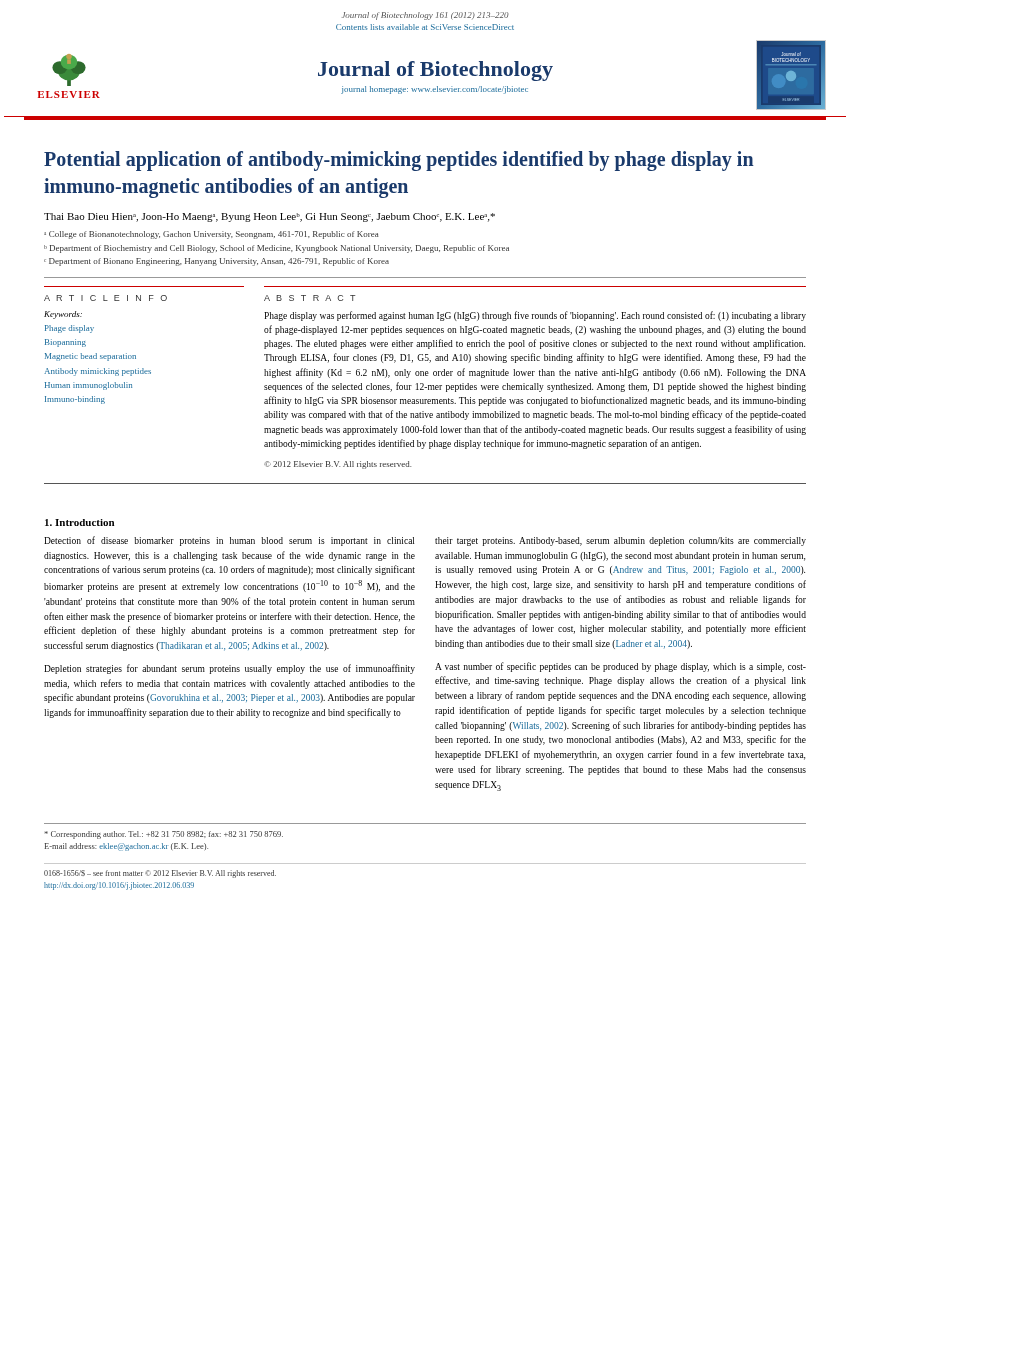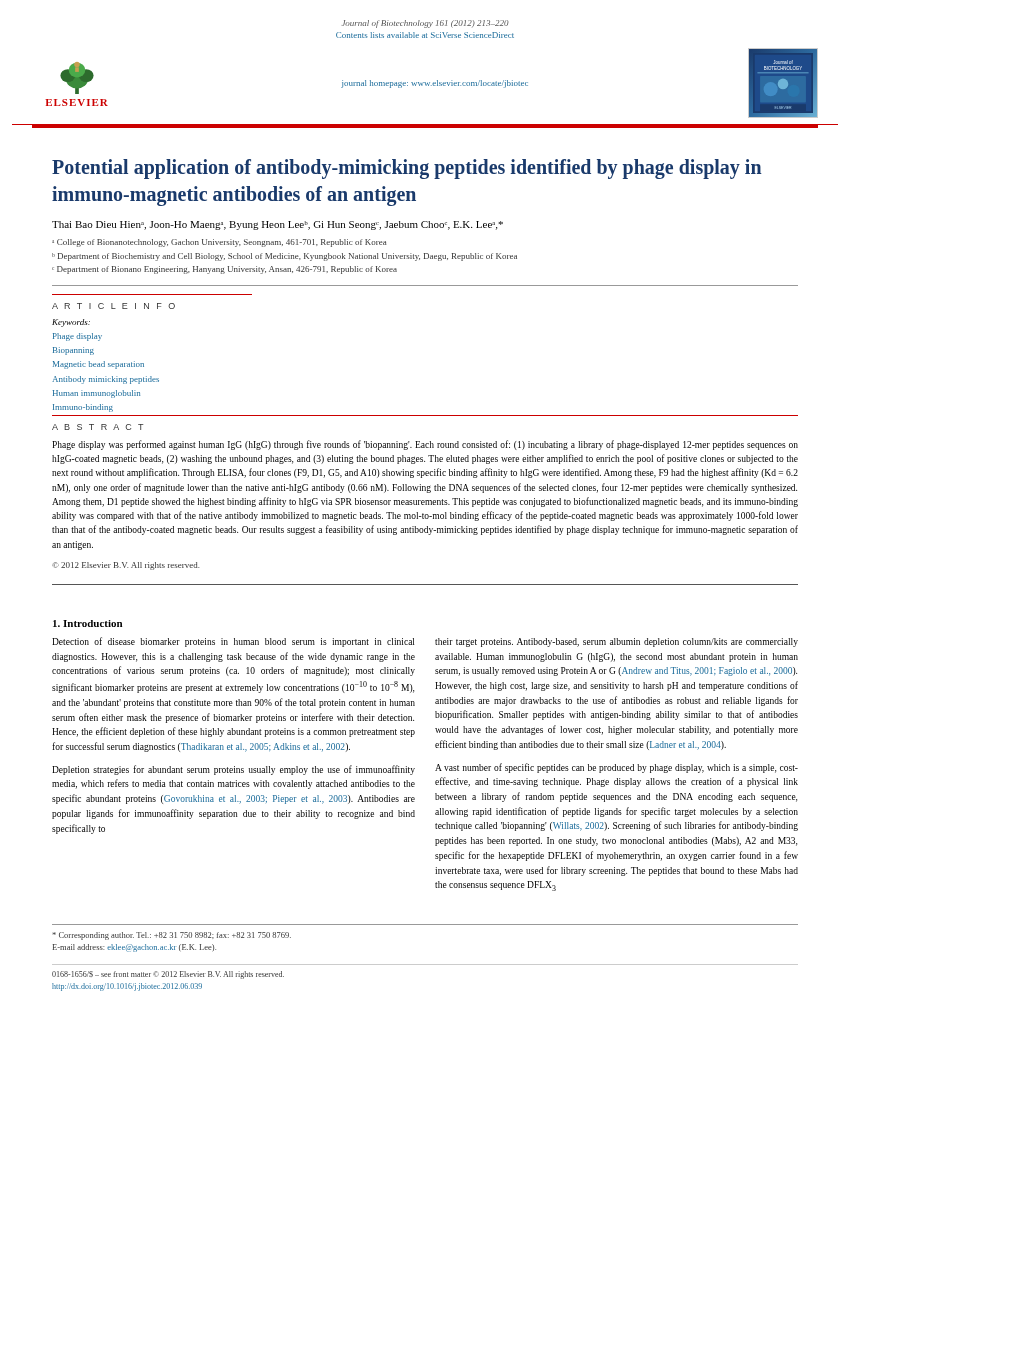"Journal of Biotechnology 161 (2012)" .page { padding: 12px -> 4px }
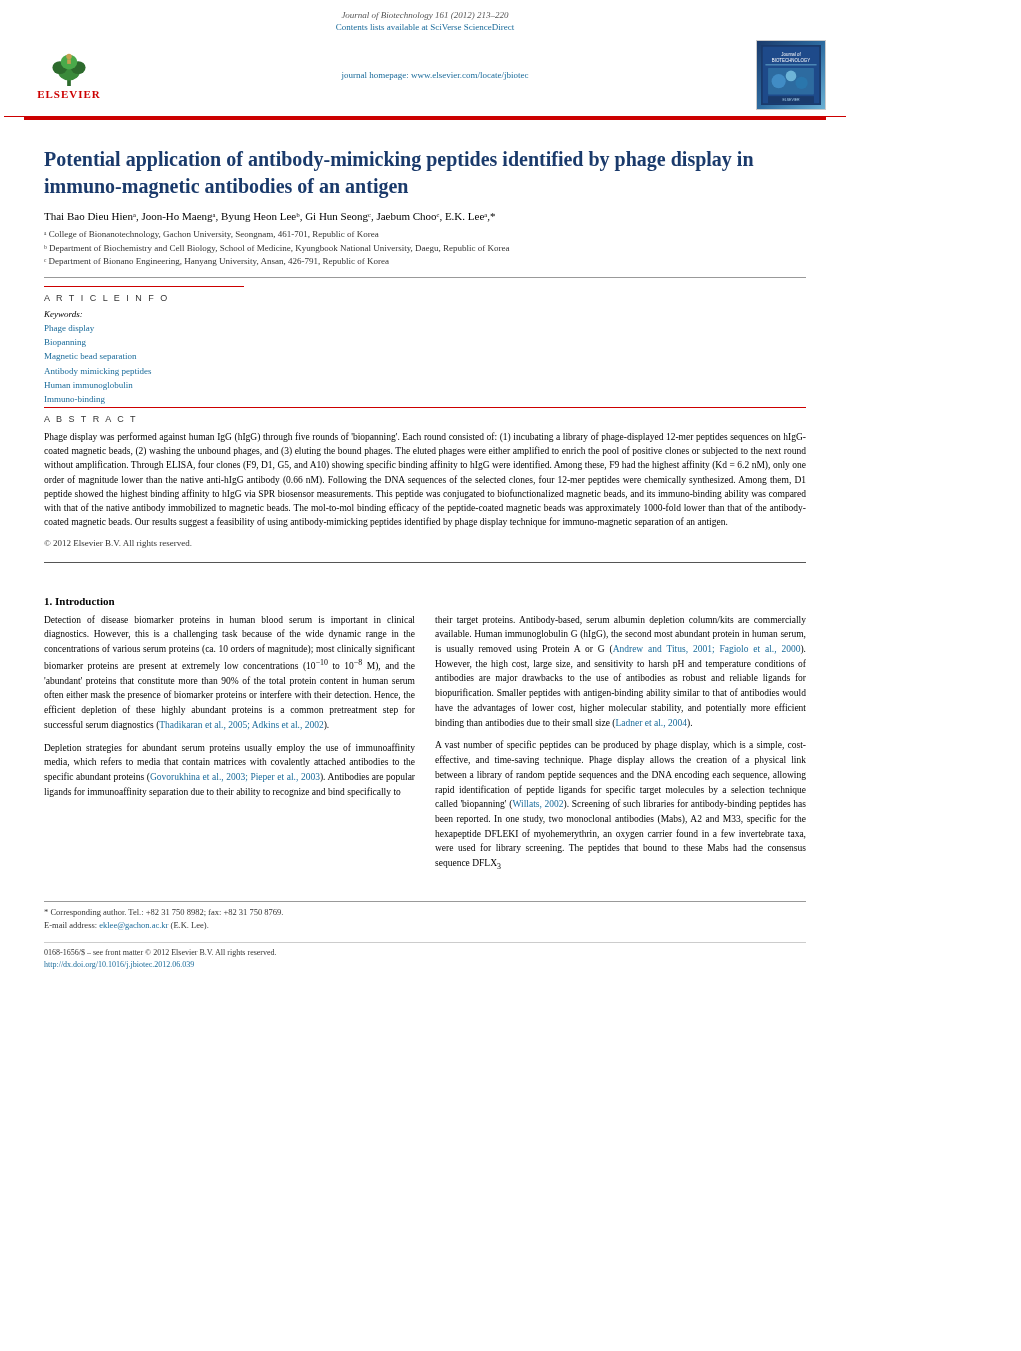"Journal of Biotechnology" h1 { html: none -> <h1>Journal of Biotechnology</h1> }
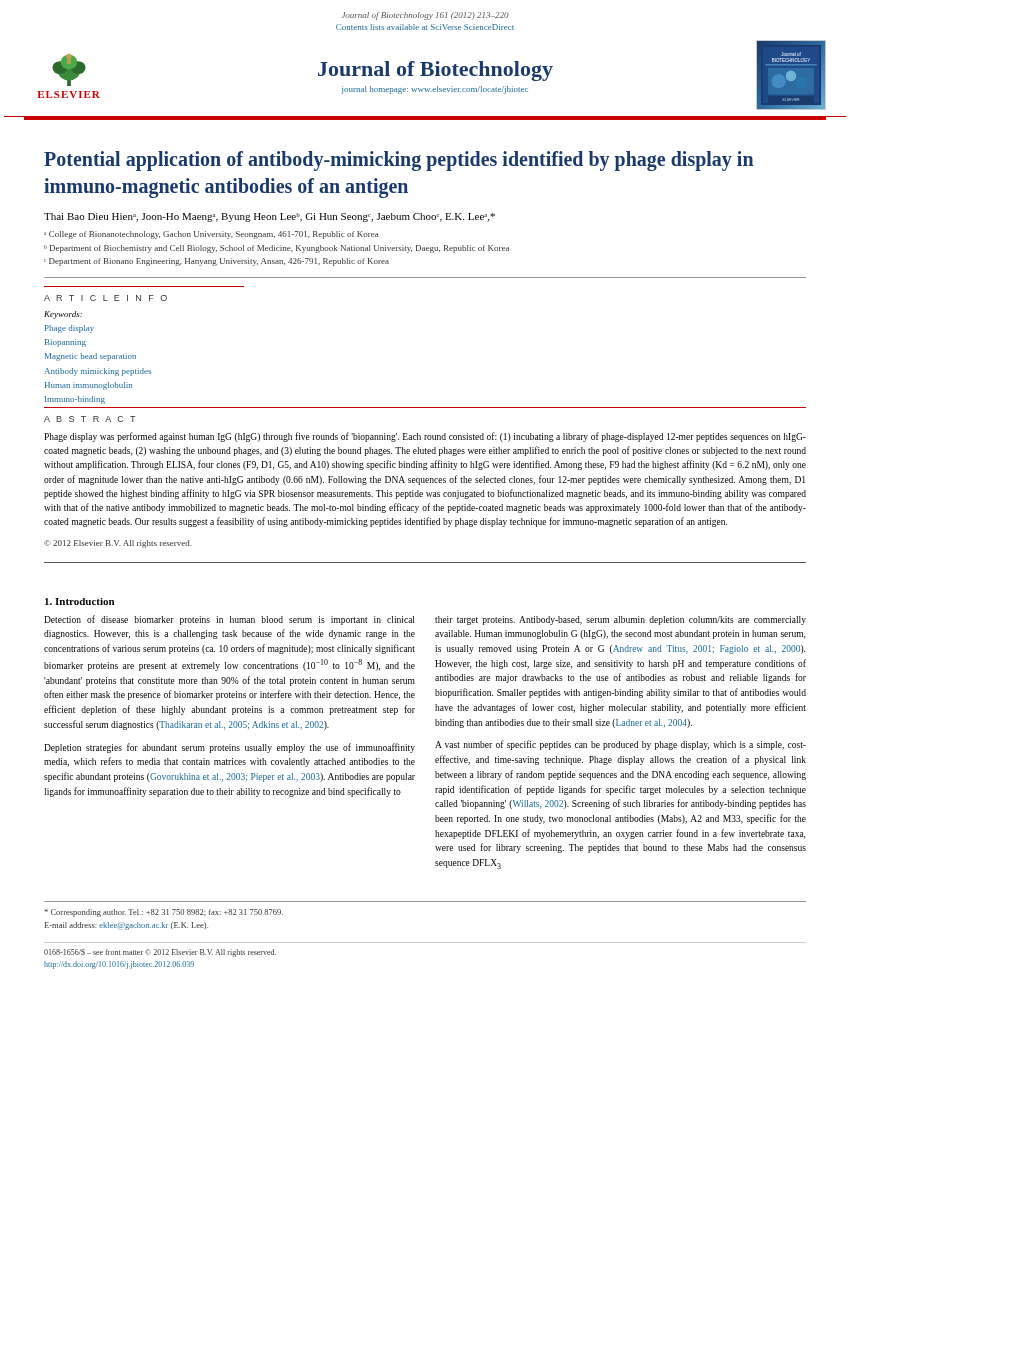"A R T I C" .two-col { flex-direction: column -> none; gap: none -> 20px }
